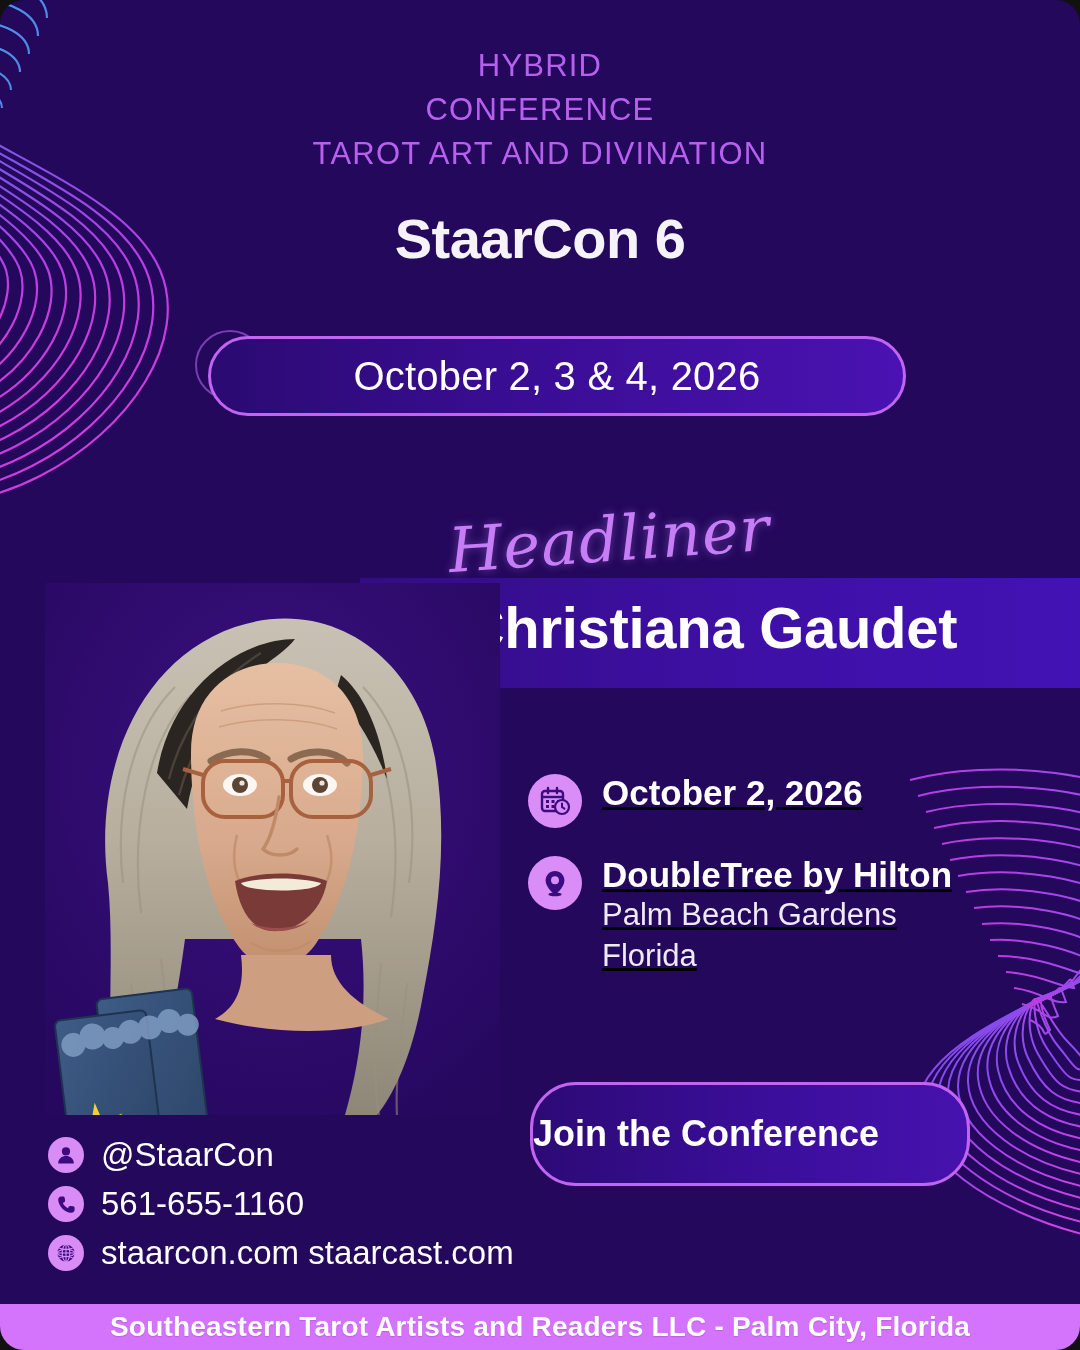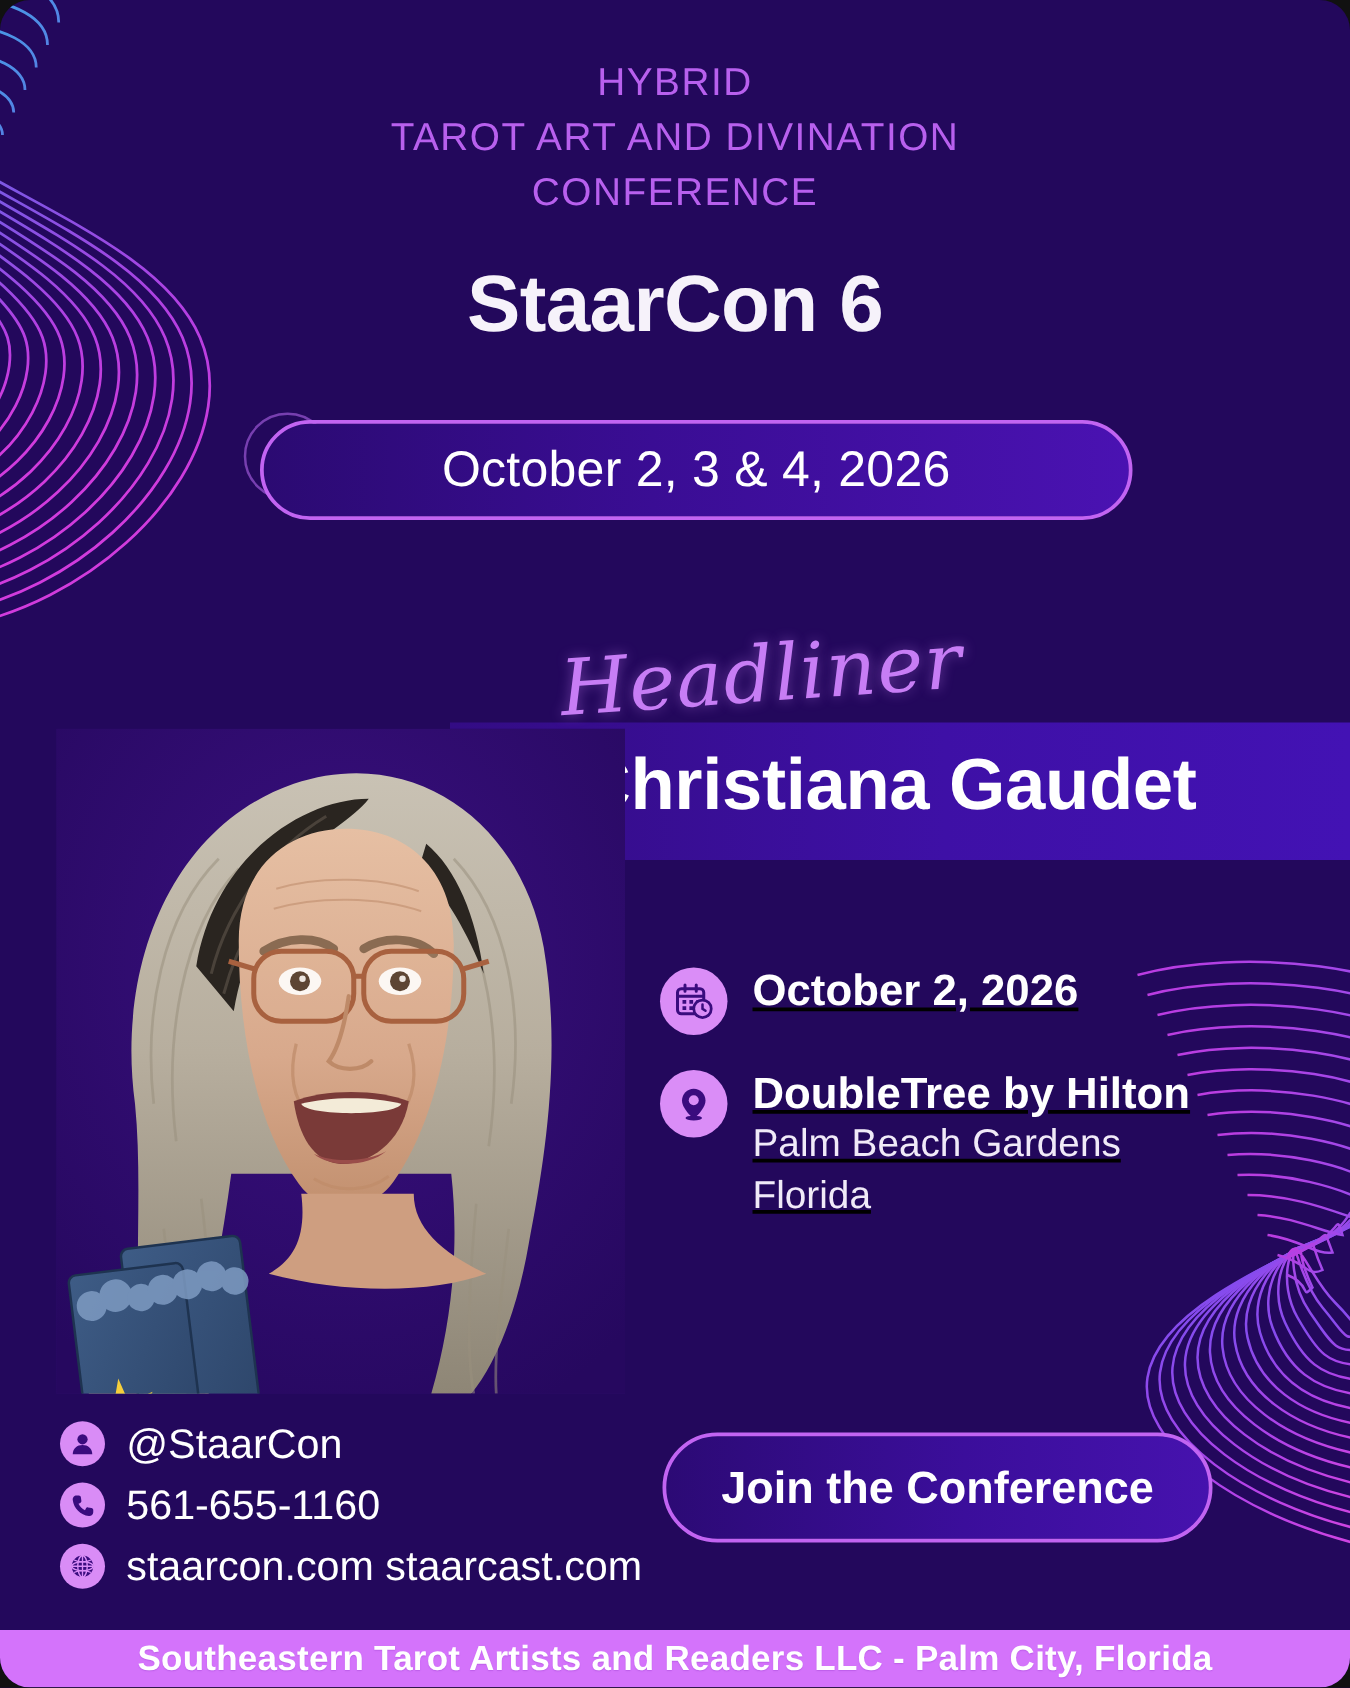"TAROT ART AND DIVINATION" div { order: before "CONFERENCE" -> after "CONFERENCE" }
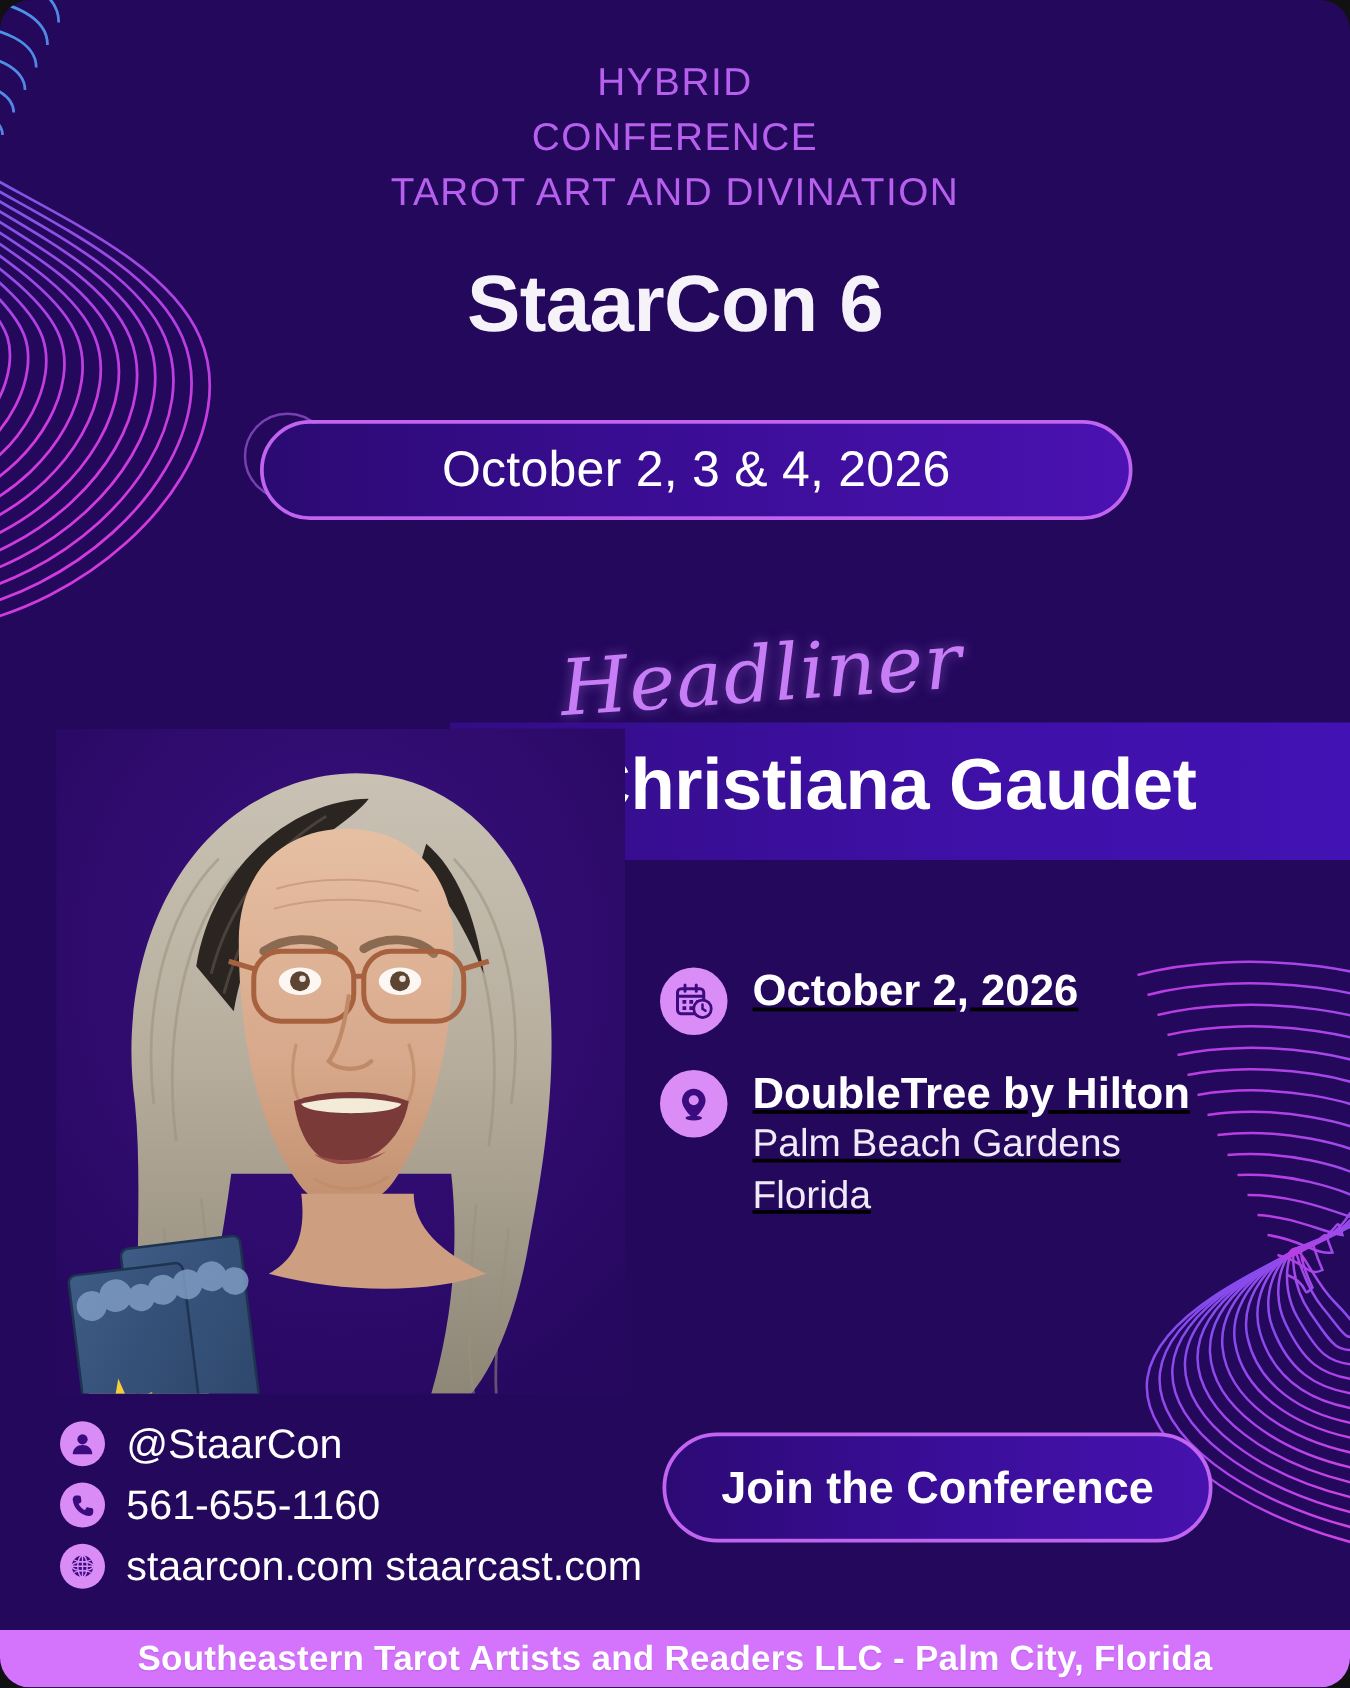"StaarCon 6" .title { font-size: 64px -> 56px }
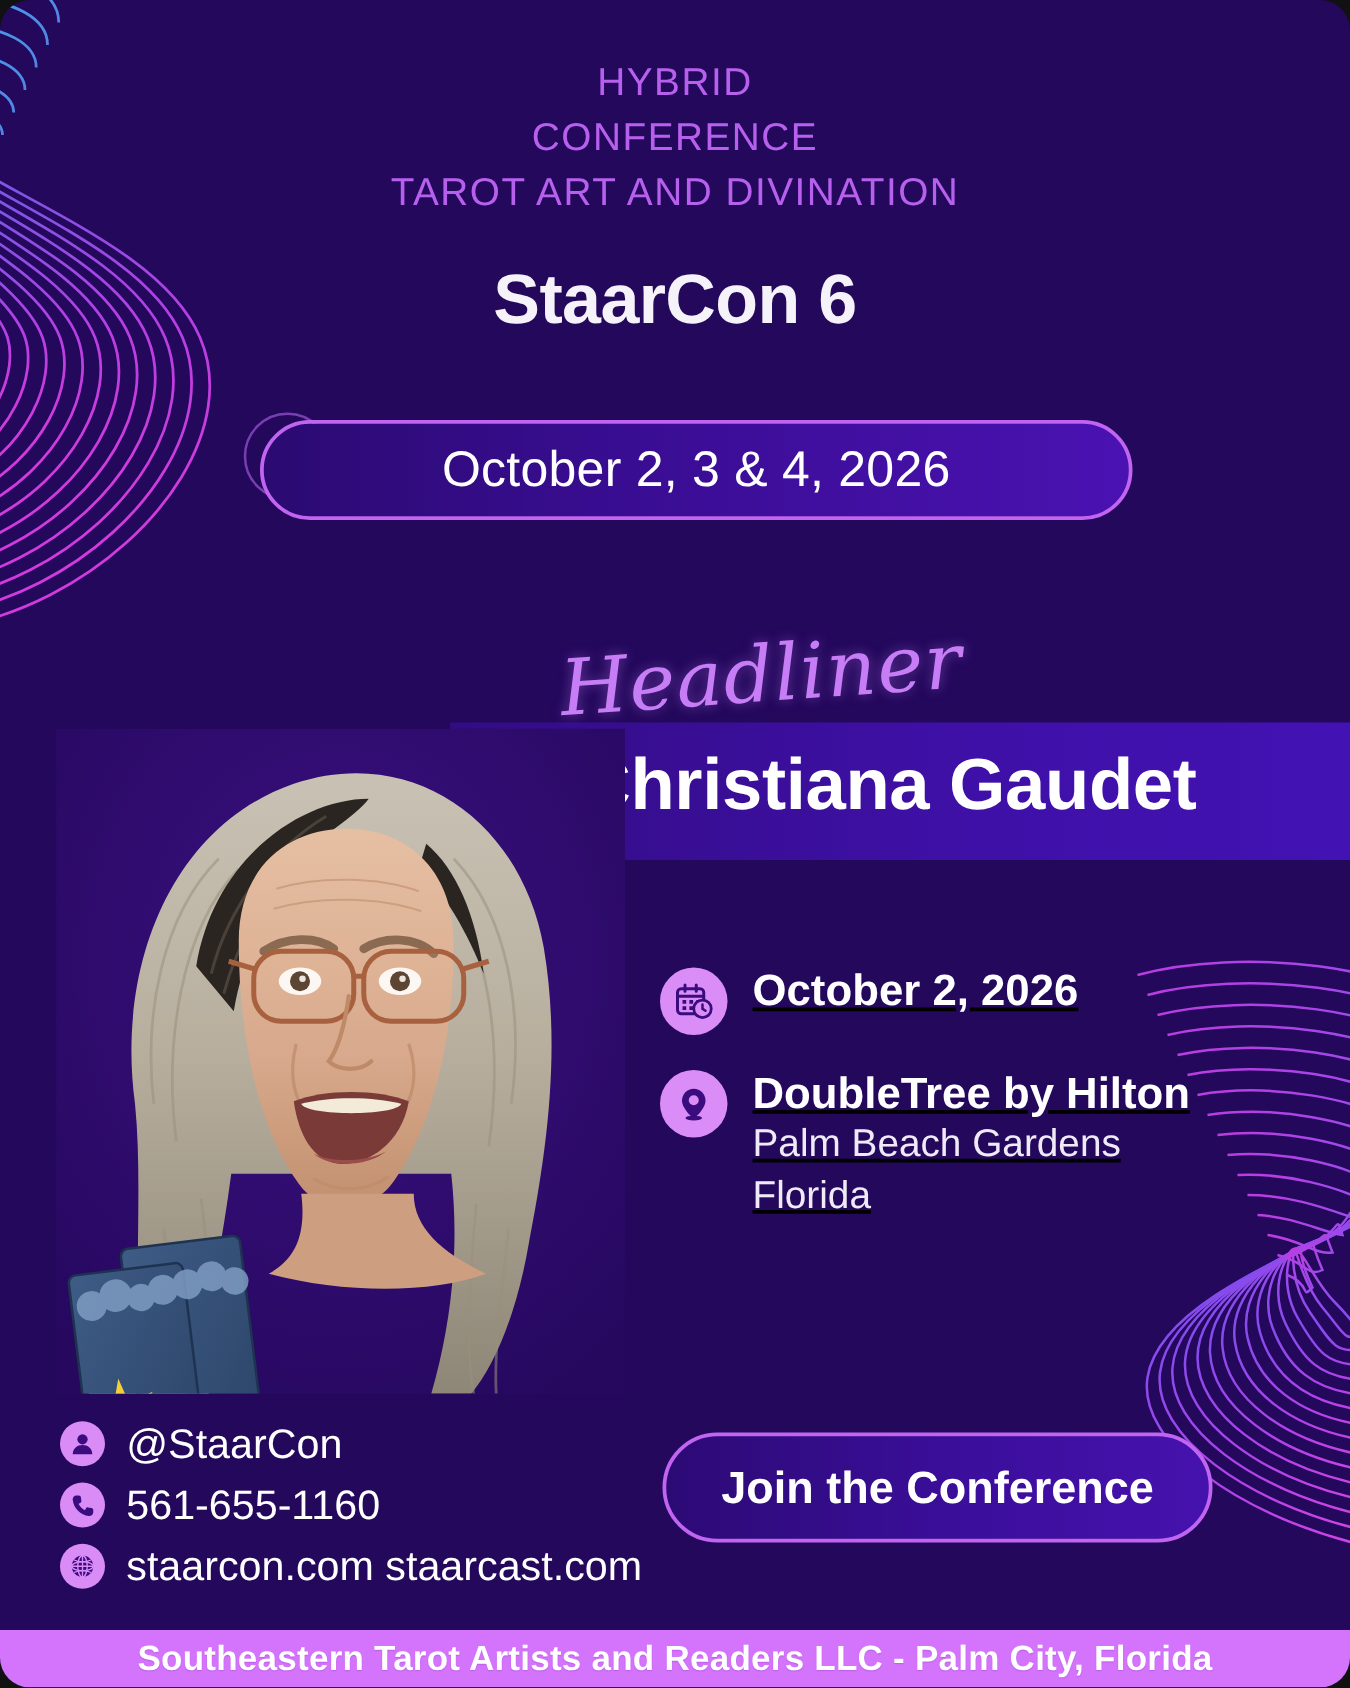"Join the Conference" .cta { height: 88px -> 104px; justify-content: center -> flex-start; top: 1146px -> 1082px }
